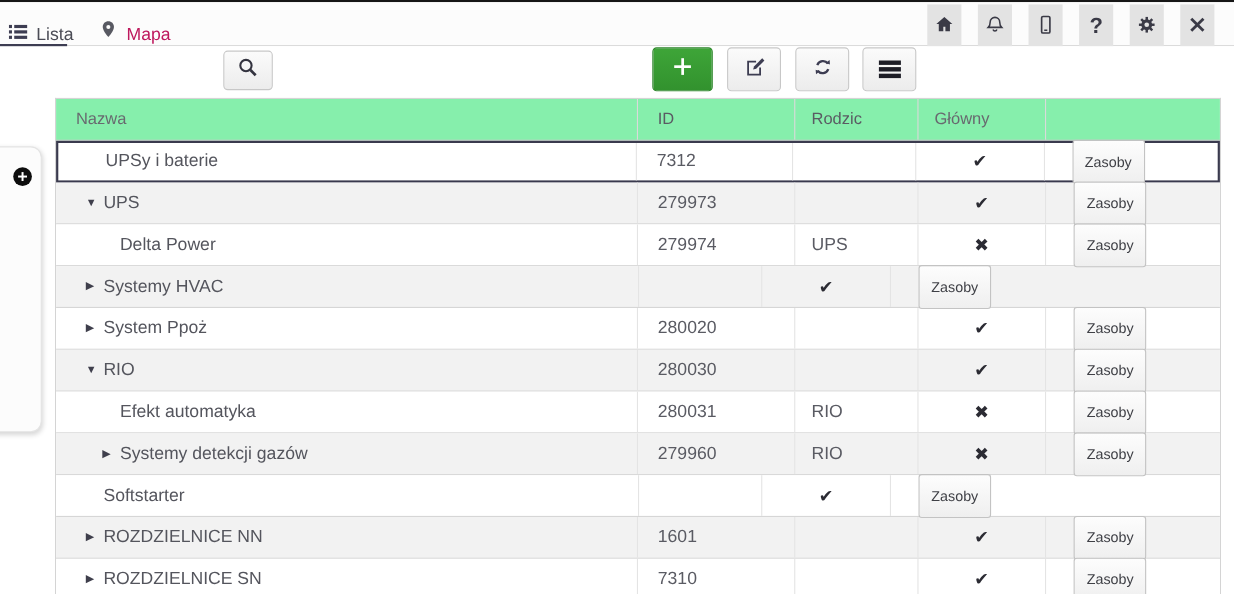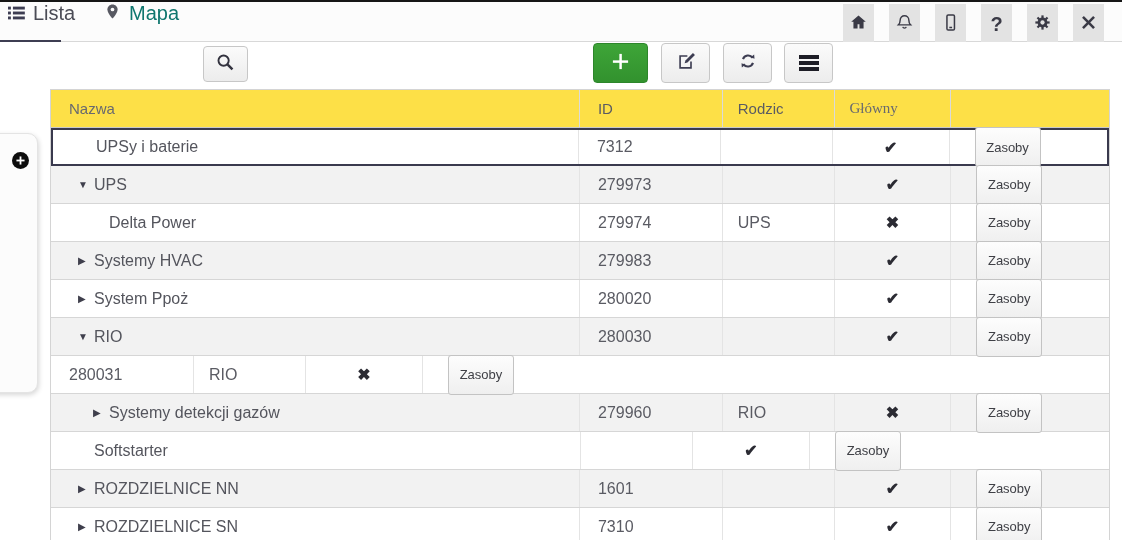"Lista" .tab { align-items: flex-start -> flex-end; font-size: 20px -> 16px }
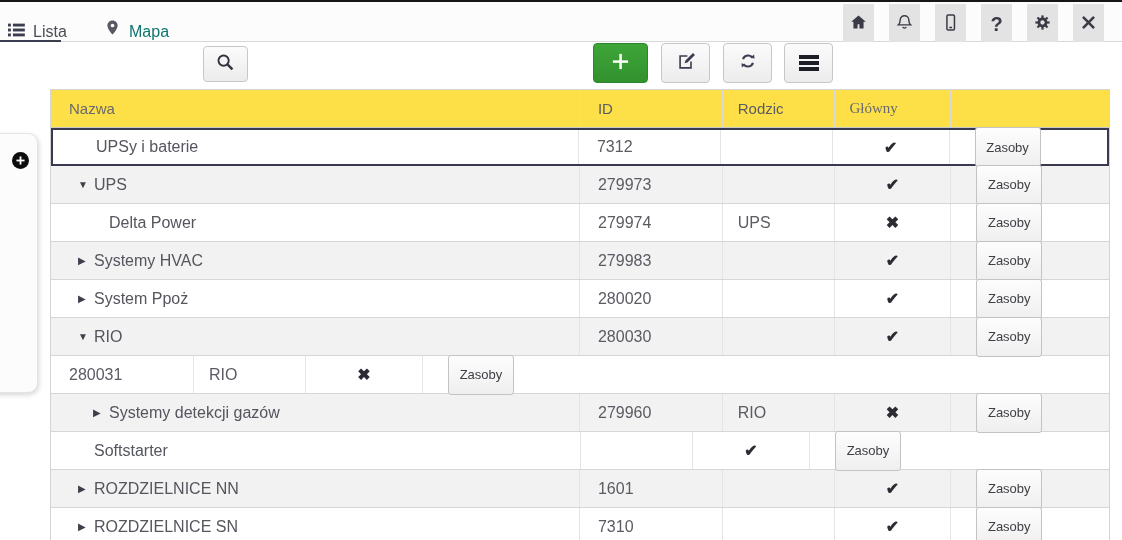"Mapa" .tab-mapa { color: #0f766e -> #be185d; left: 104px -> 90px }
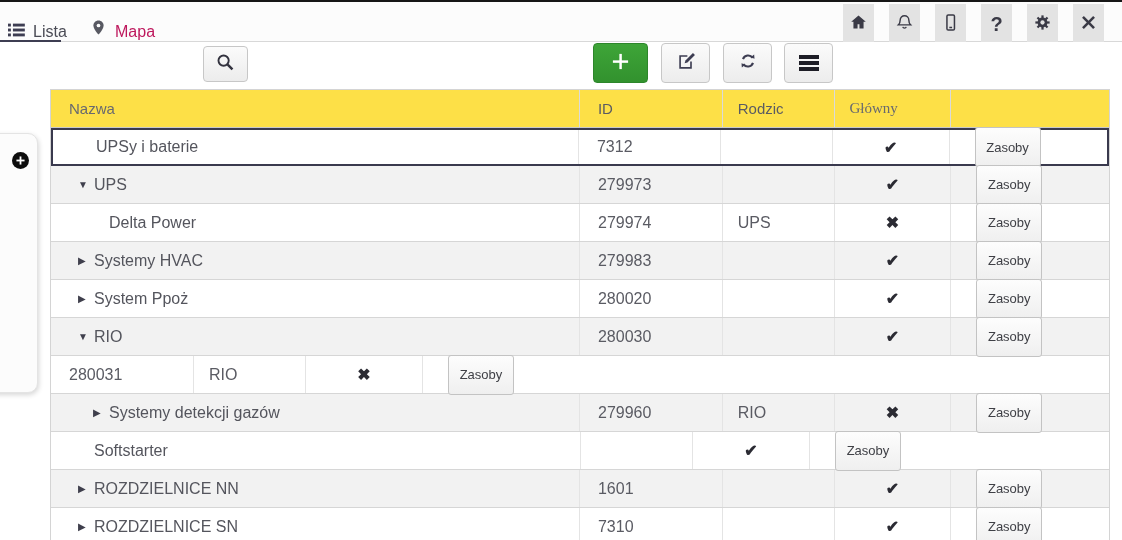"Nazwa" .thead { background: #fde047 -> #86efac }
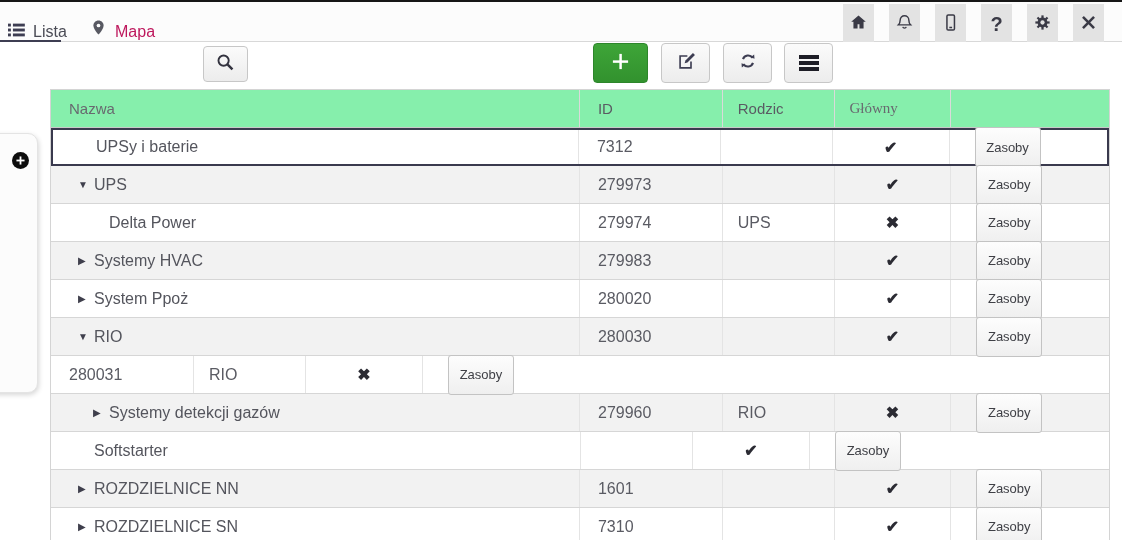"Główny" .c-main { font-family: Liberation Serif, serif -> none }
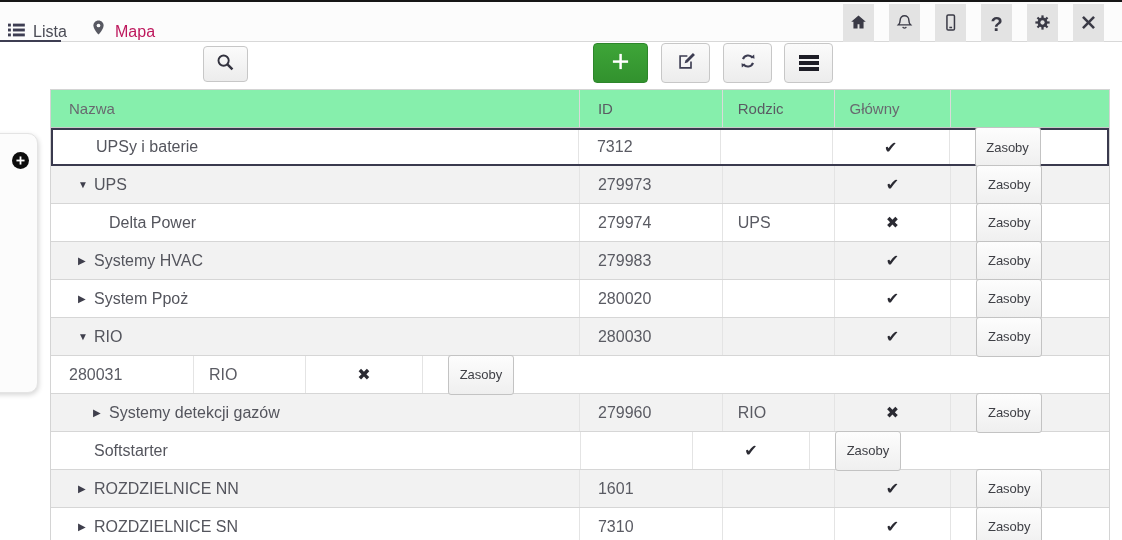"279983" div.td { html: <div>279983</div> -> none }
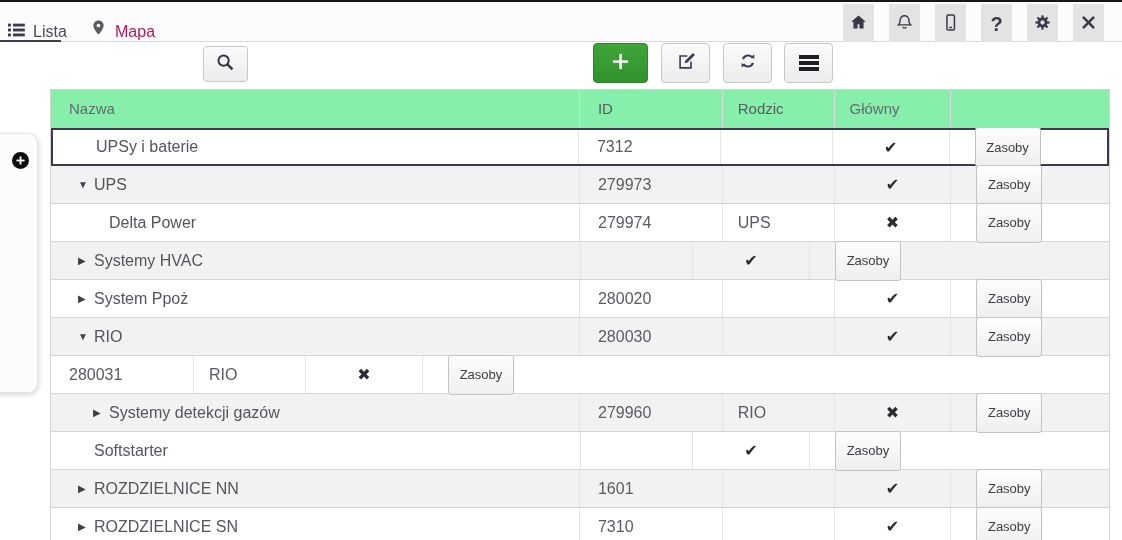"Efekt automatyka" div.td { html: none -> <div> <span></span> <span>Efekt automatyka</span> </div> }
